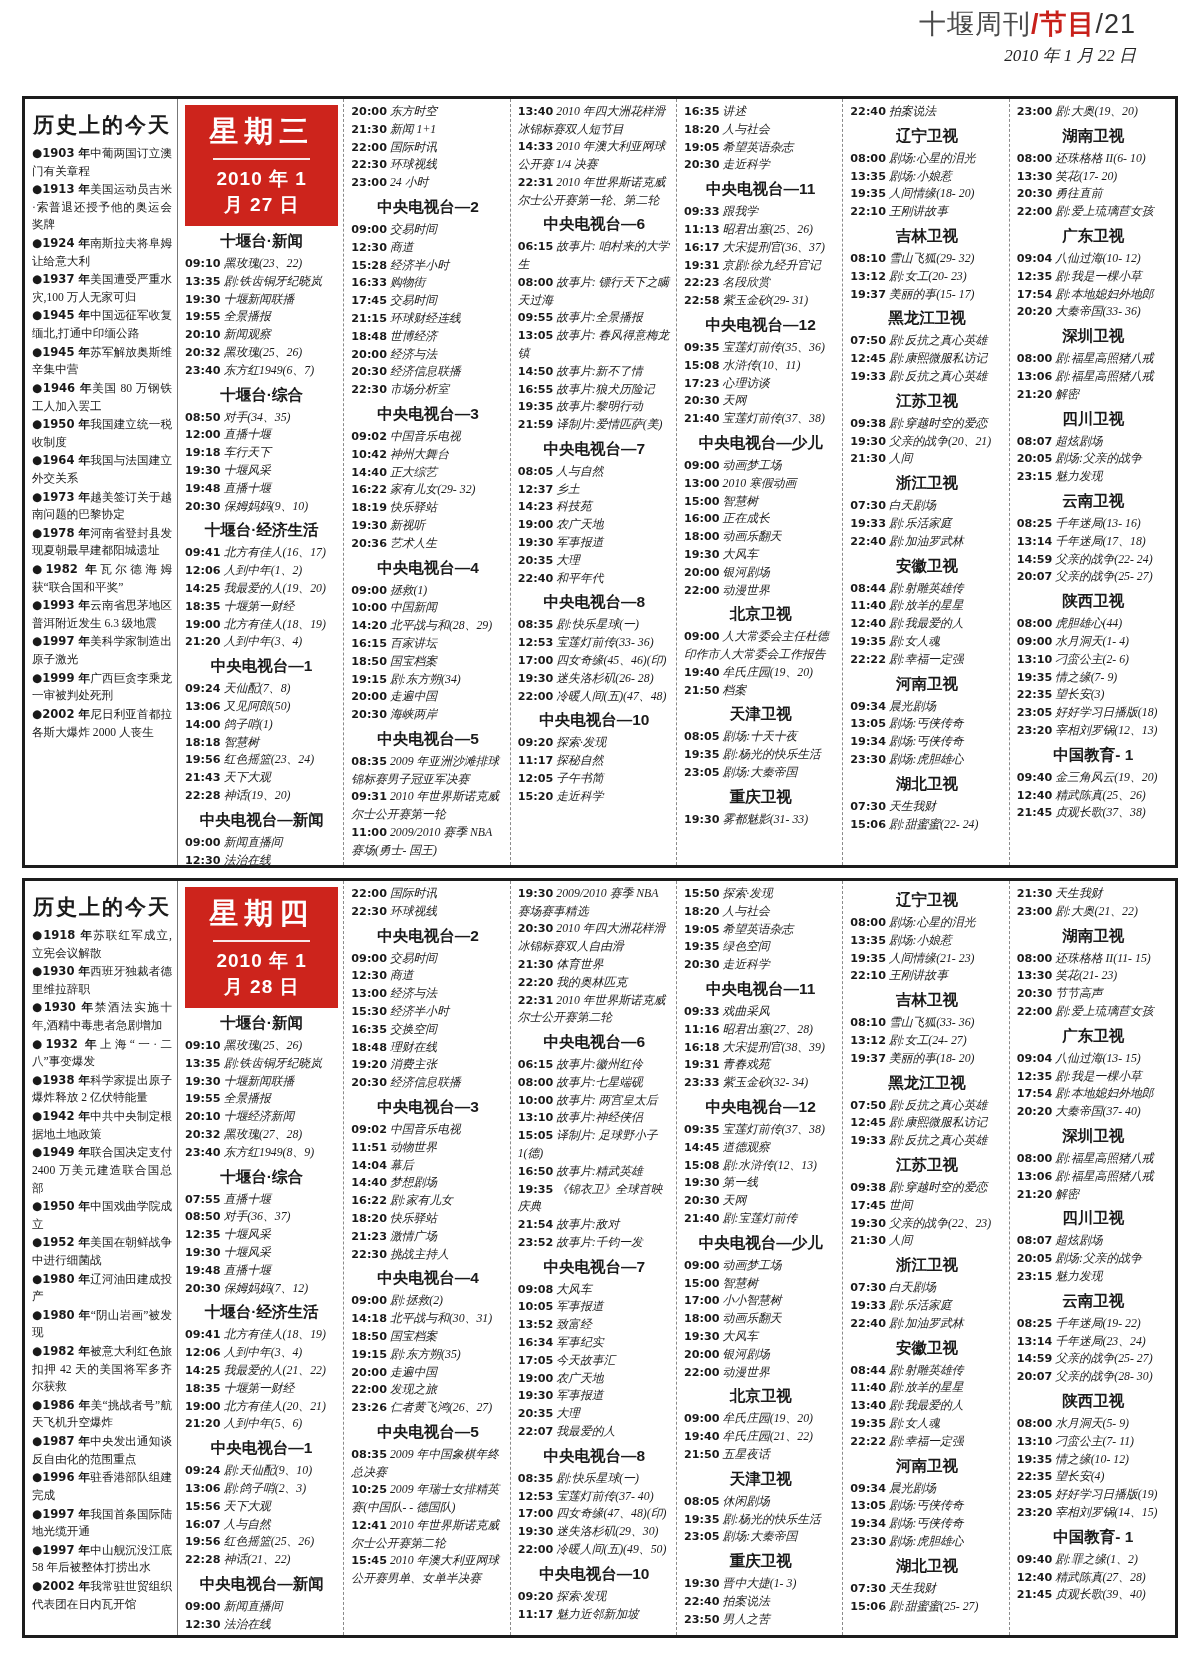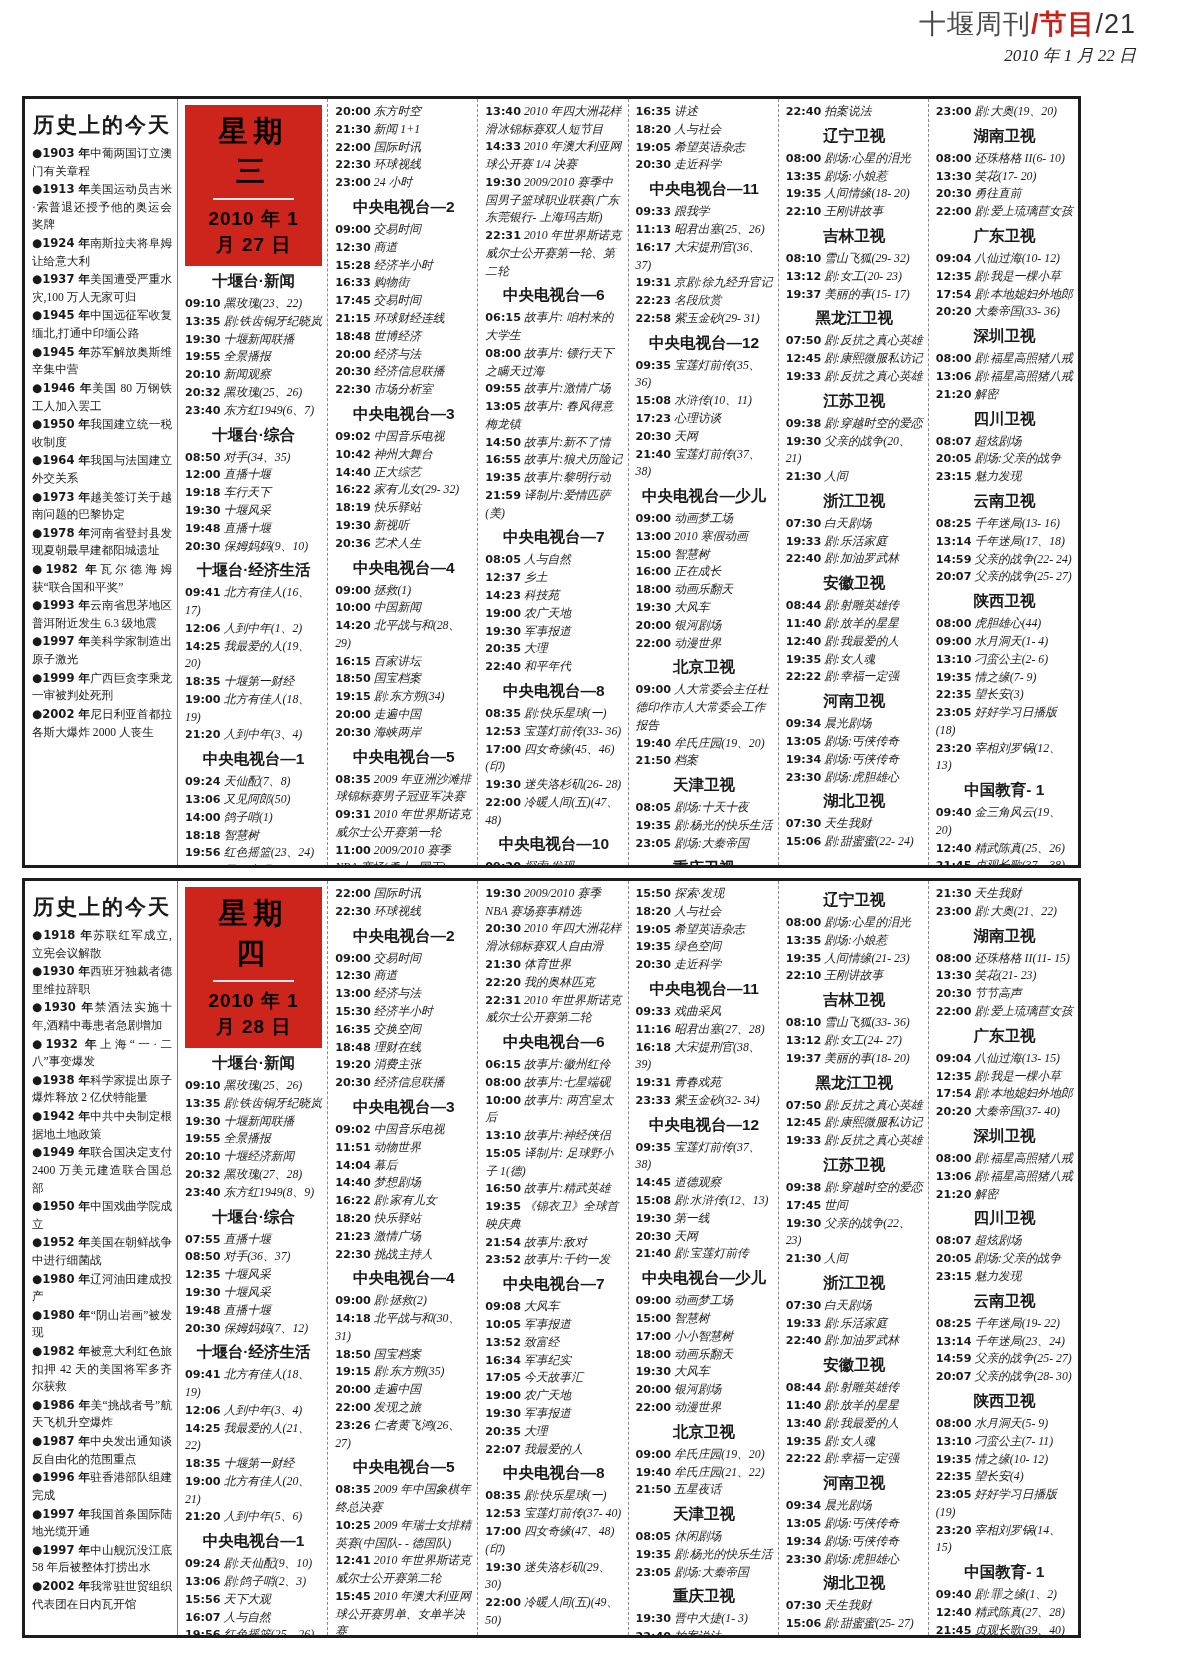"历史上的今天" .day-block { width: 1059px -> 1156px }
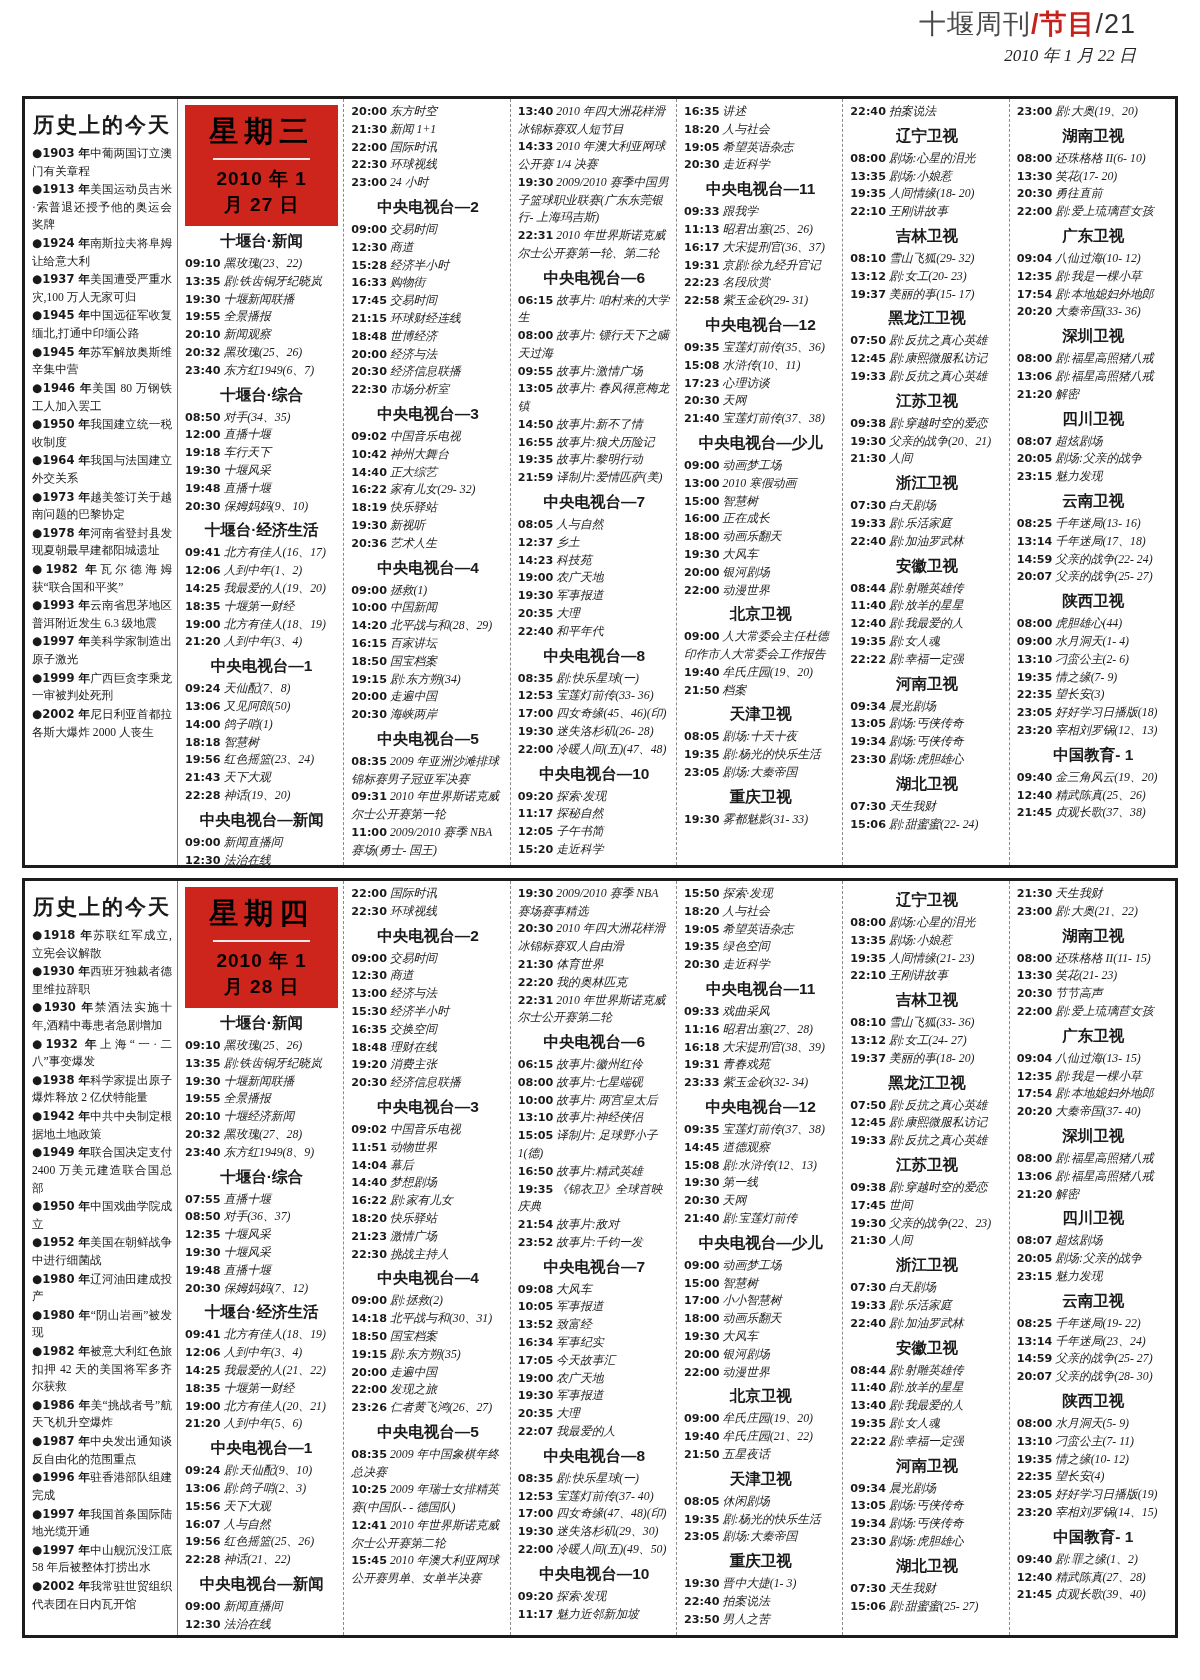"星期三" .day-banner { color: #000000 -> #ffffff }
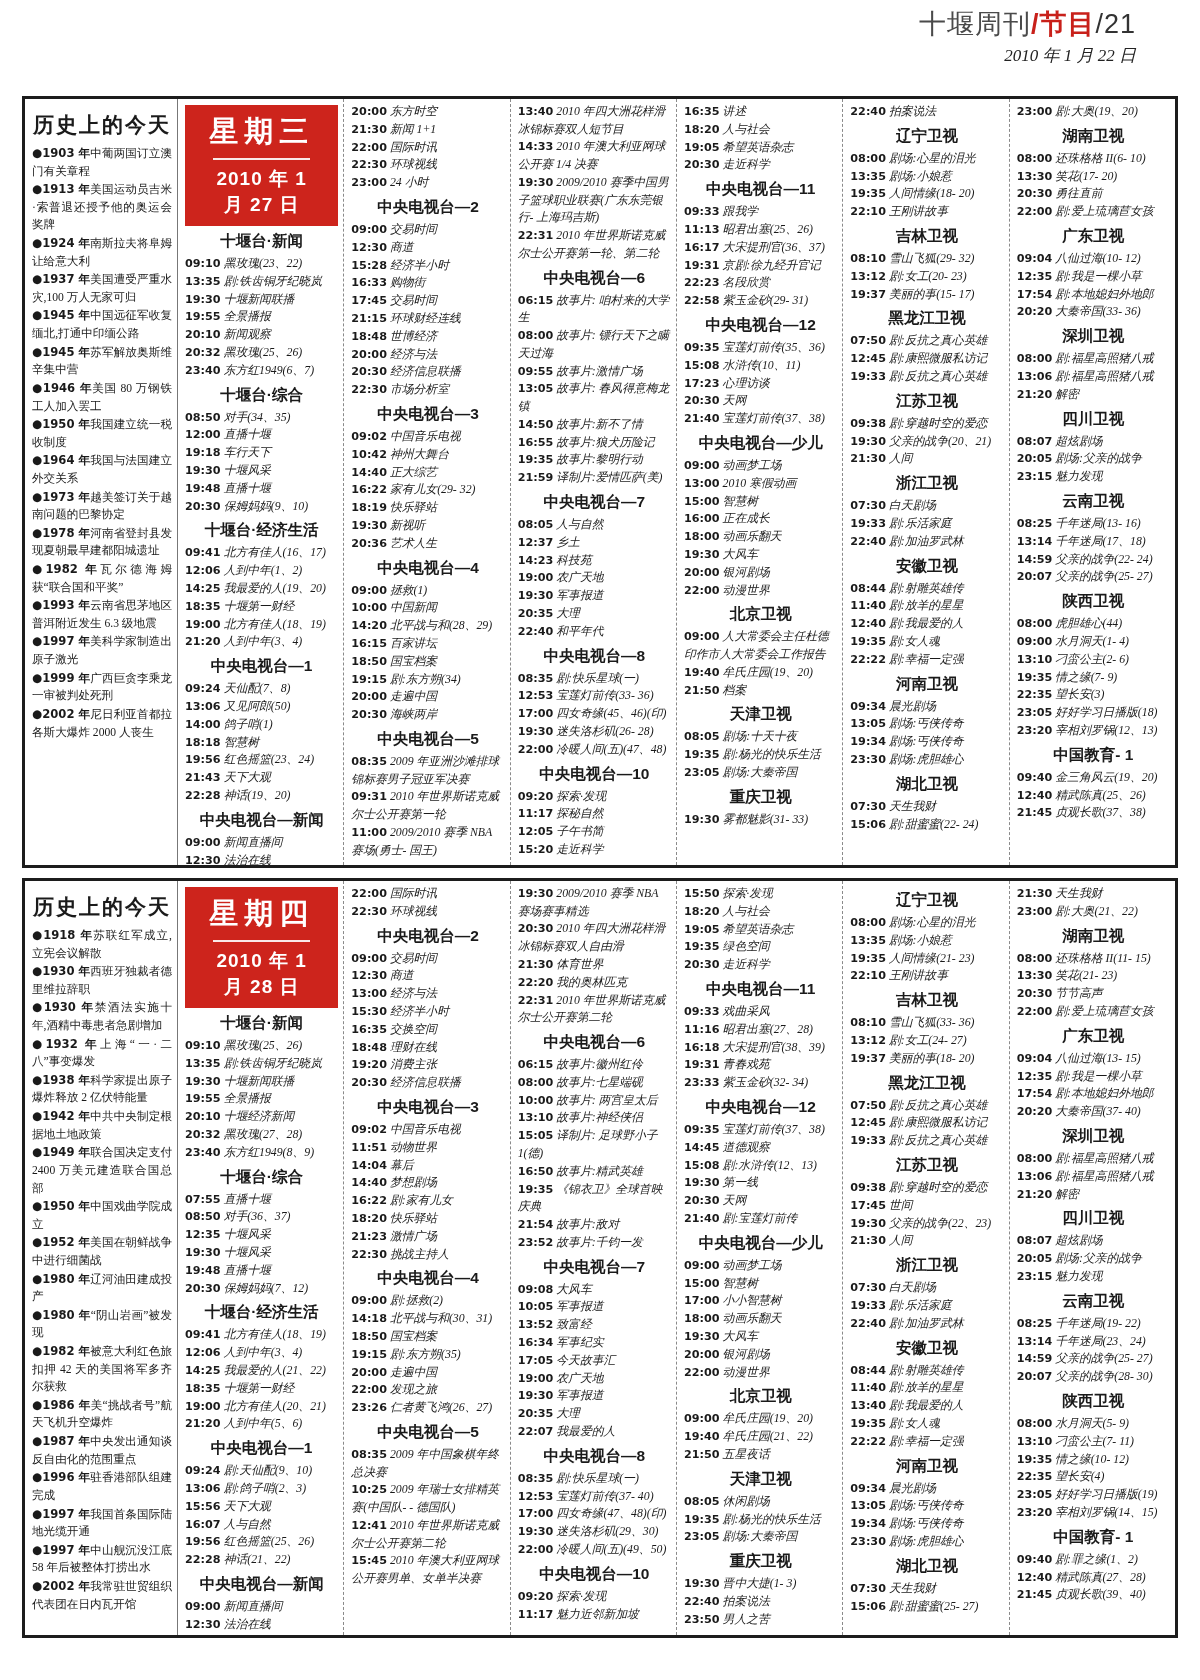"19:30 2009/2010 赛季中国男子篮球职业联赛(广东东莞银行-" p.program-row { html: <p><span>19:30</span><span>2009/2010 赛季中国男子篮球职业联赛(广东东莞银行- 上海玛吉斯)</span></p> -> none }
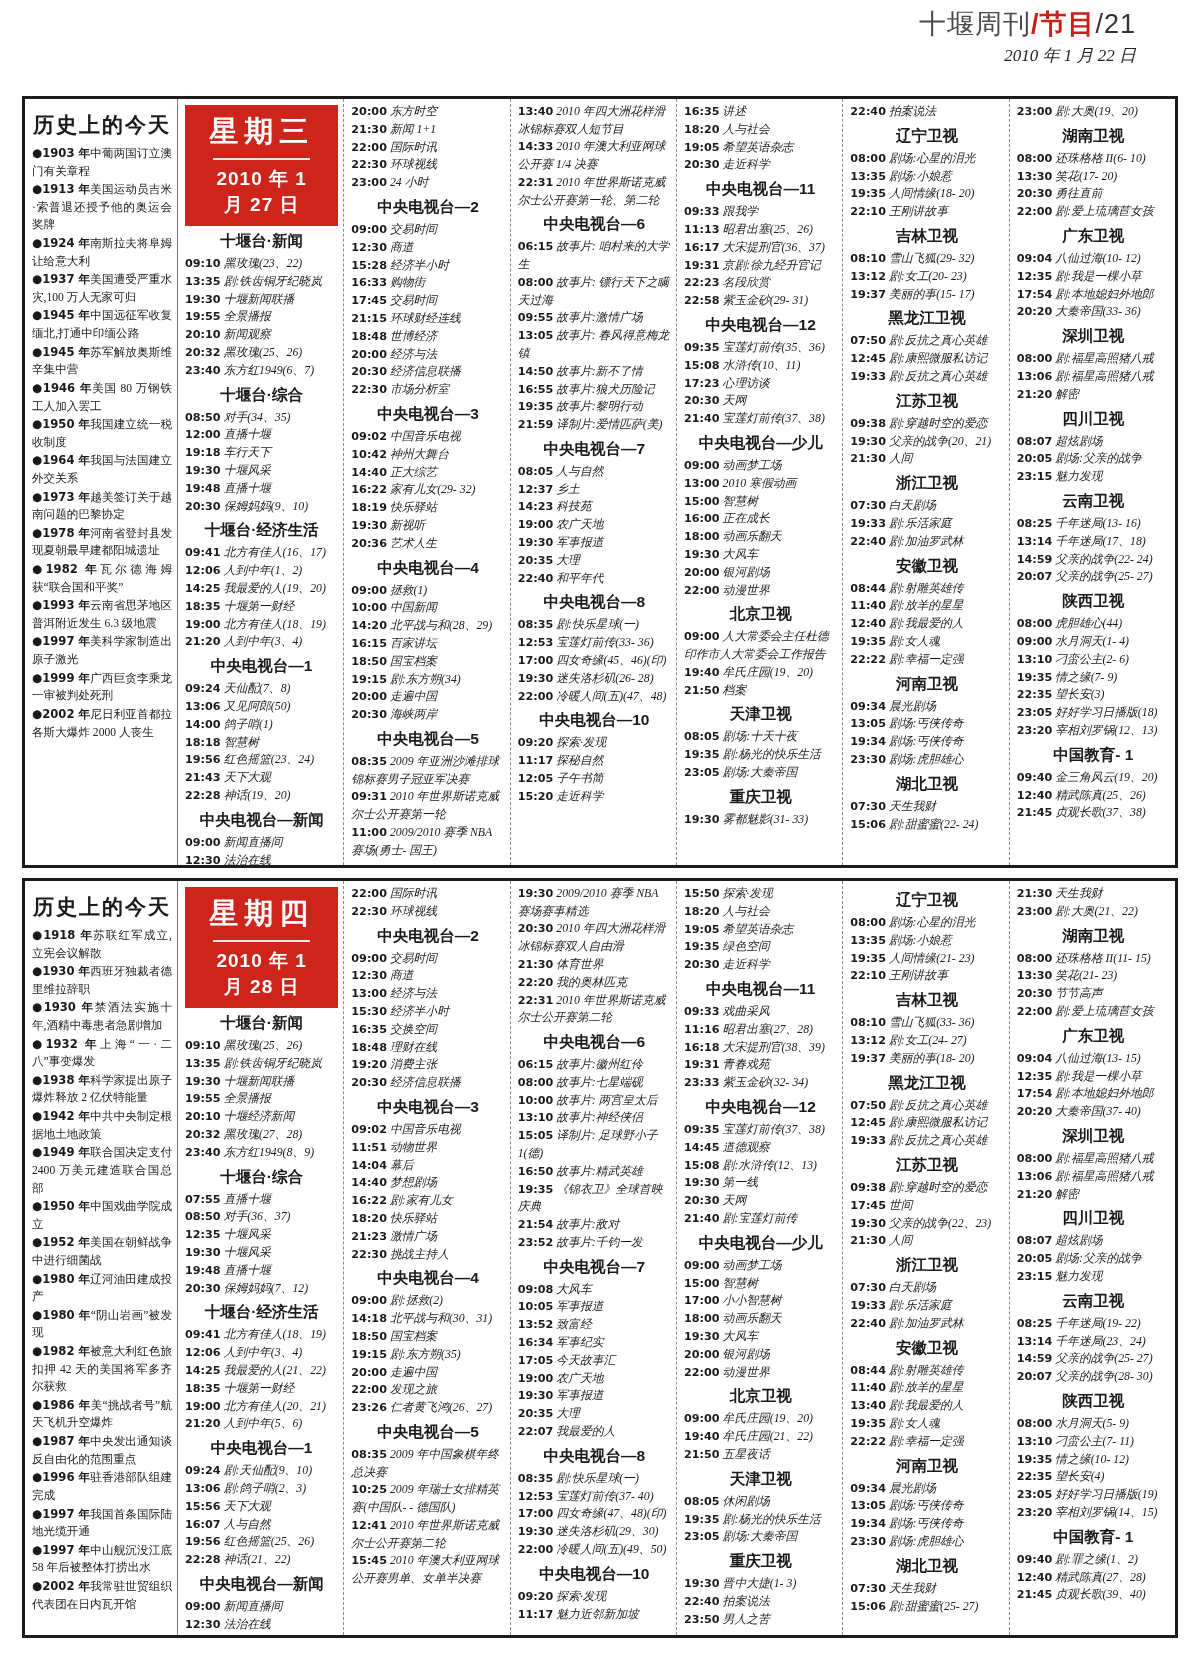"故事片:激情广场" span.p { text: :激情广场 -> :全景播报 }
